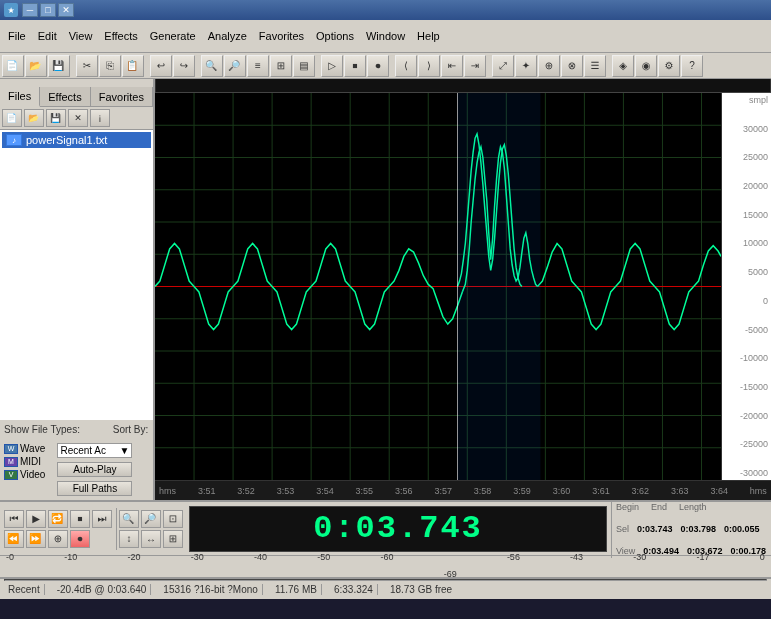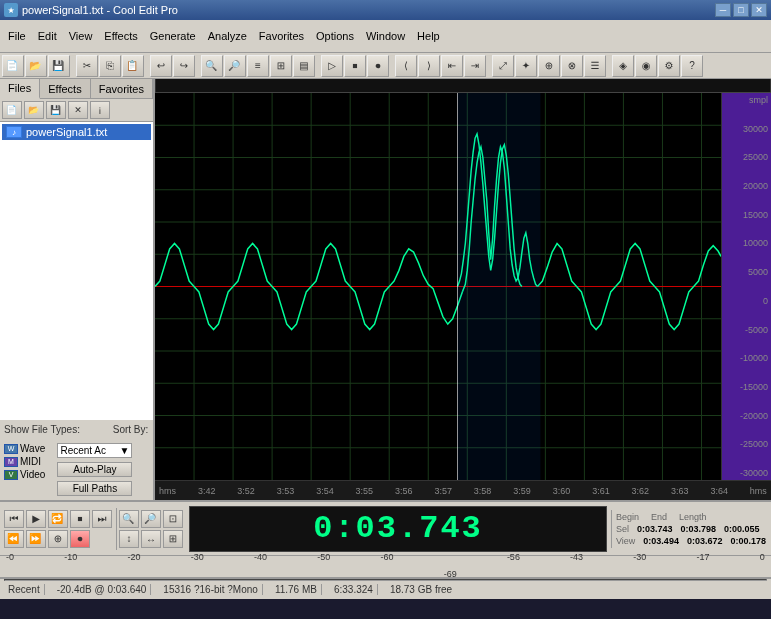"powerSignal1.txt - Cool Edit Pro" span.title-bar-text { html: <span>powerSignal1.txt - Cool Edit Pro</span> -> none }
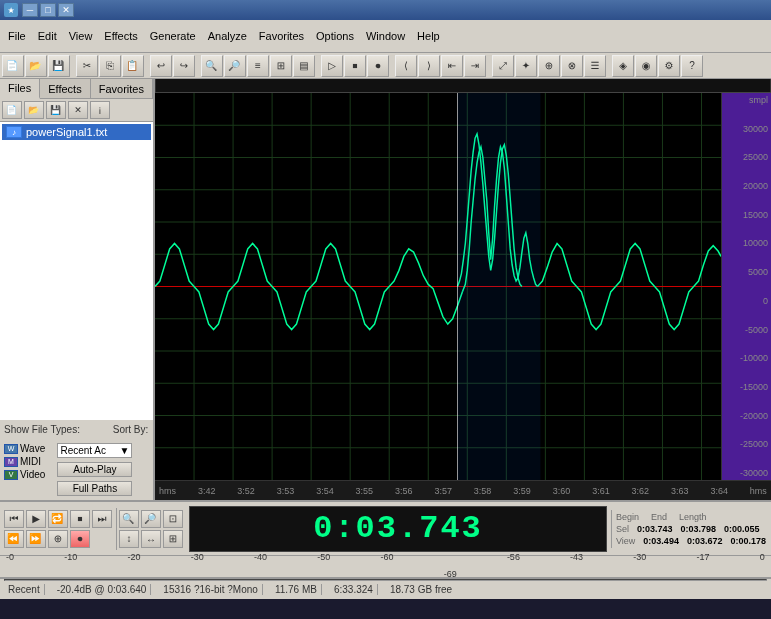"Files" .panel-tabs { margin-top: none -> 8px }
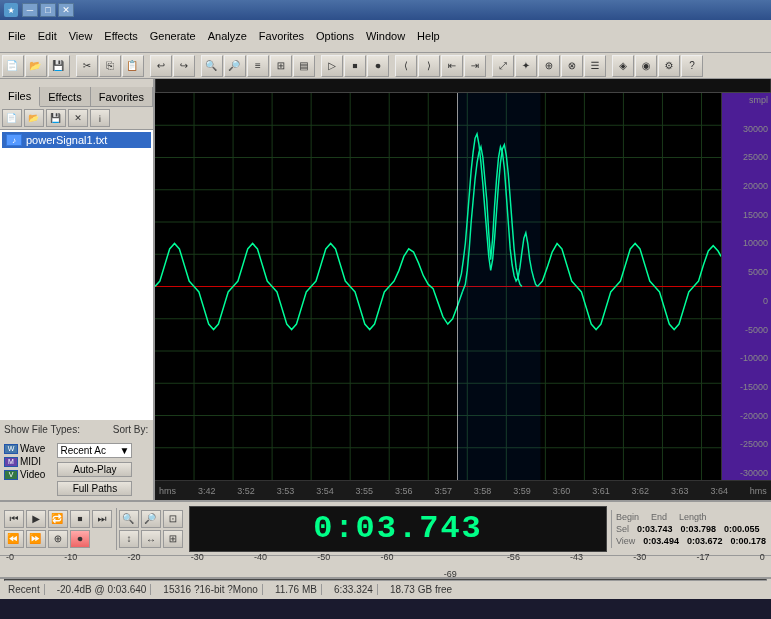"smpl" .right-axis { background: #4c1d95 -> #ffffff }
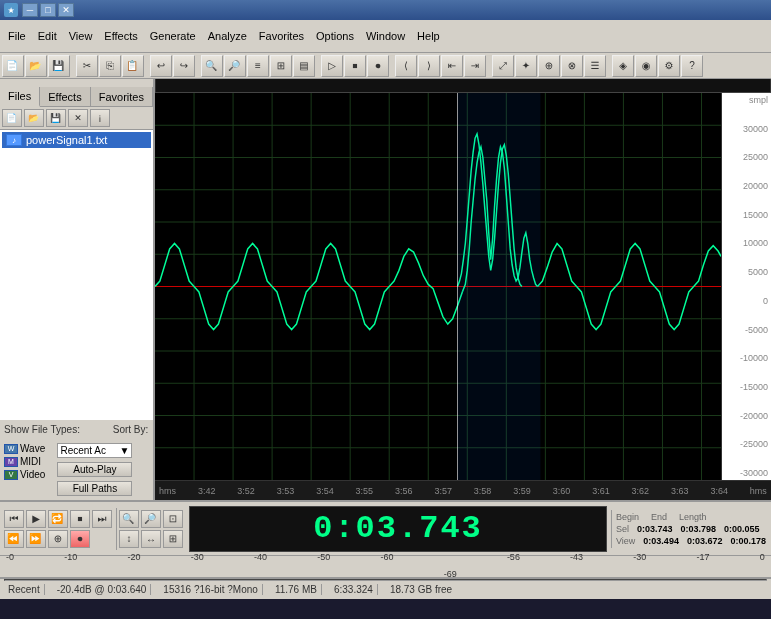"3:42" span { text: 3:42 -> 3:51 }
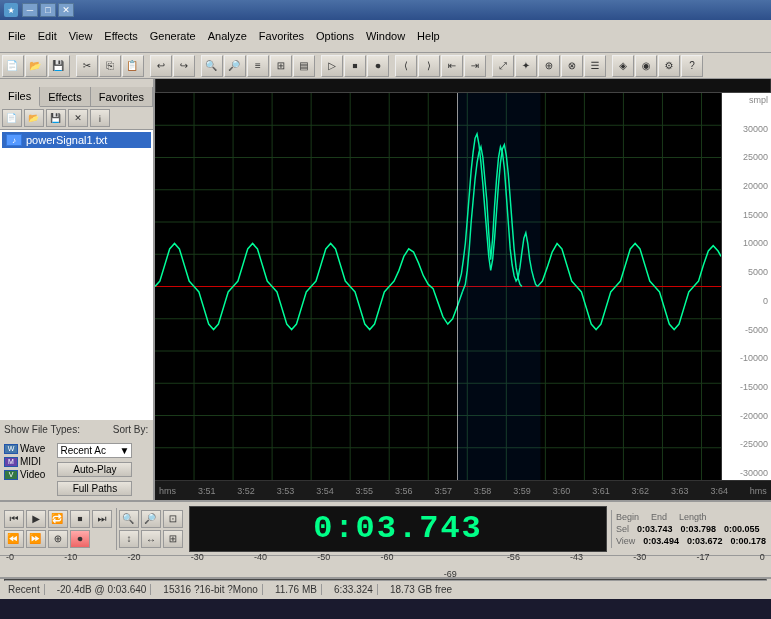"Begin" .transport-info { gap: 2px -> 12px }
